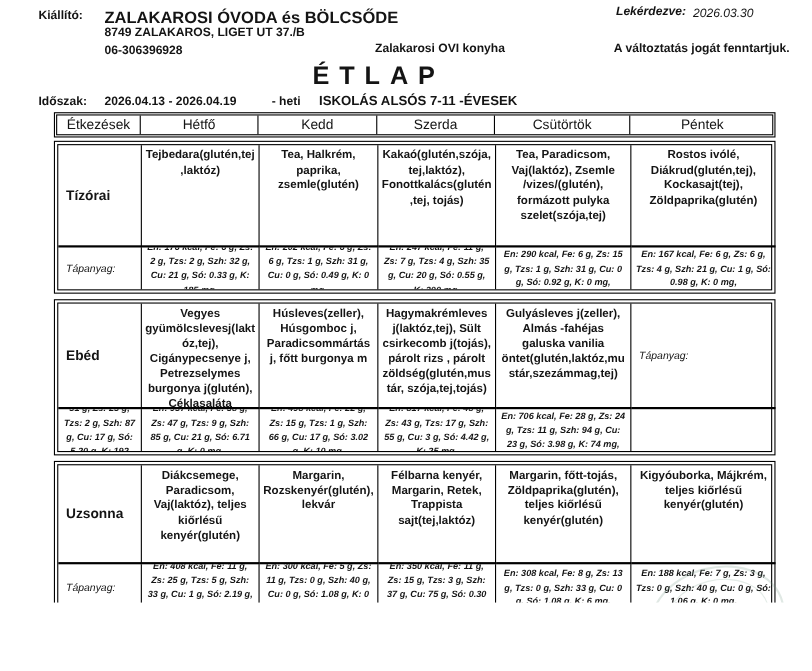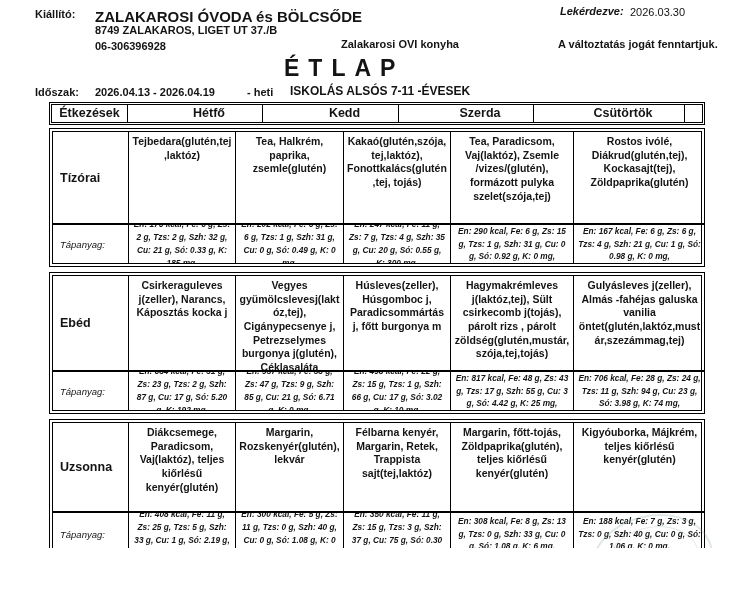"2026.03.30" .queried-date { font-style: none -> italic }
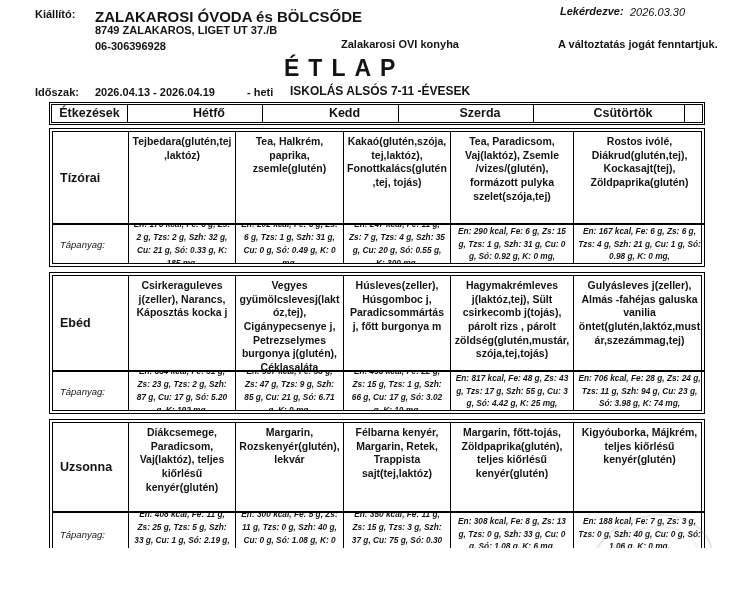"Étkezések" .thead { font-weight: bold -> normal; gap: 28px -> none }
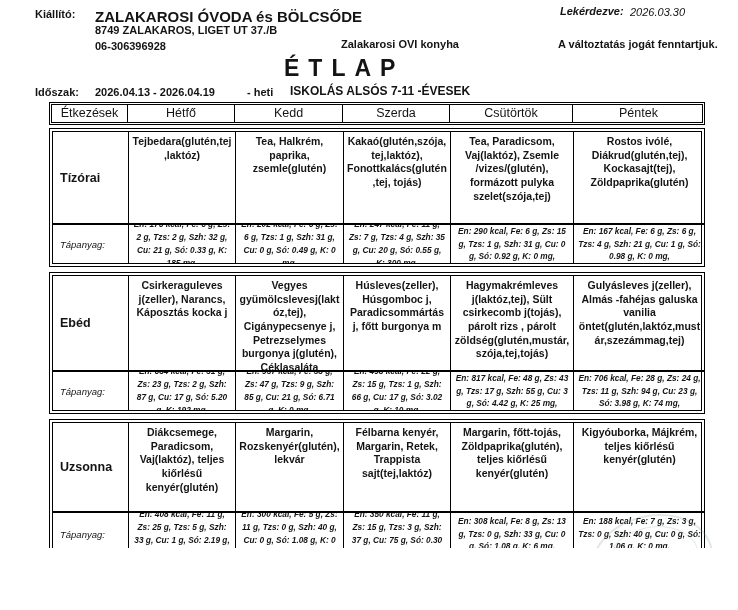"Csirkeraguleves j(zeller), Narancs," div.menu-cell { html: <div>Csirkeraguleves j(zeller), Narancs, Káposztás kocka j</div> -> none }
